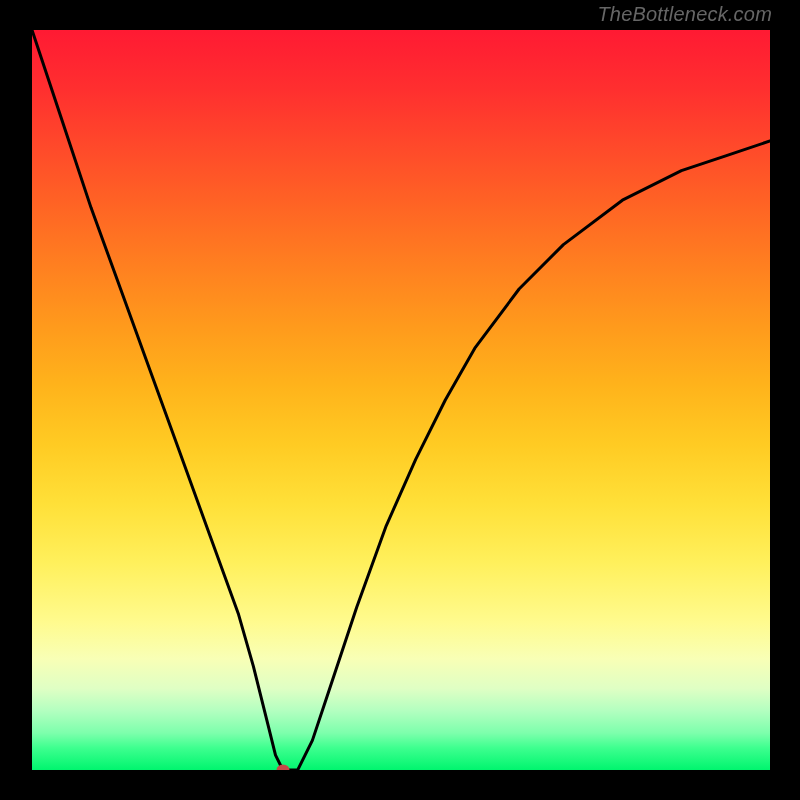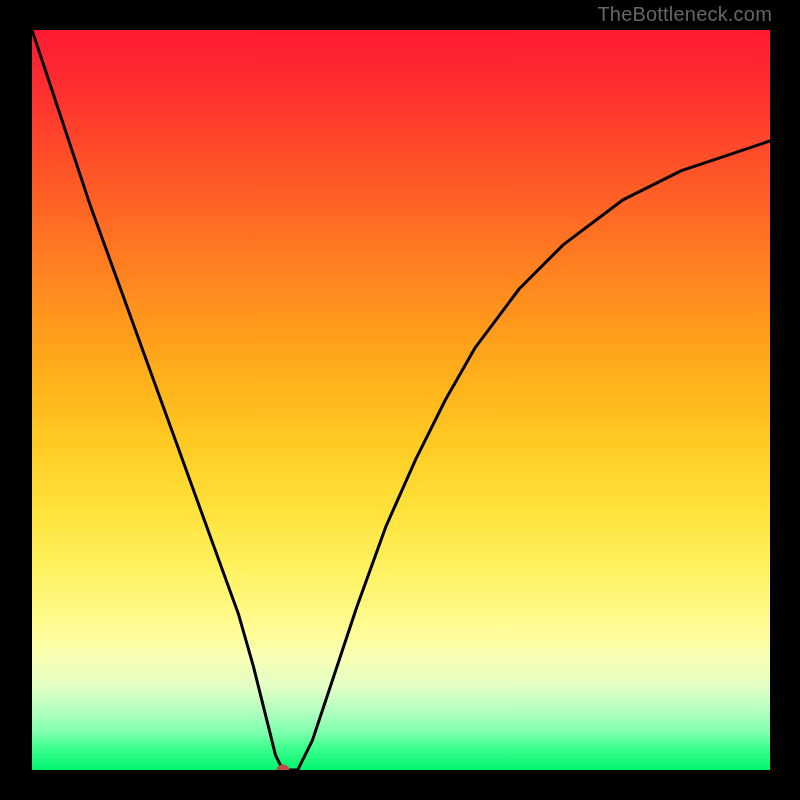"TheBottleneck.com" .watermark { font-style: none -> italic }
